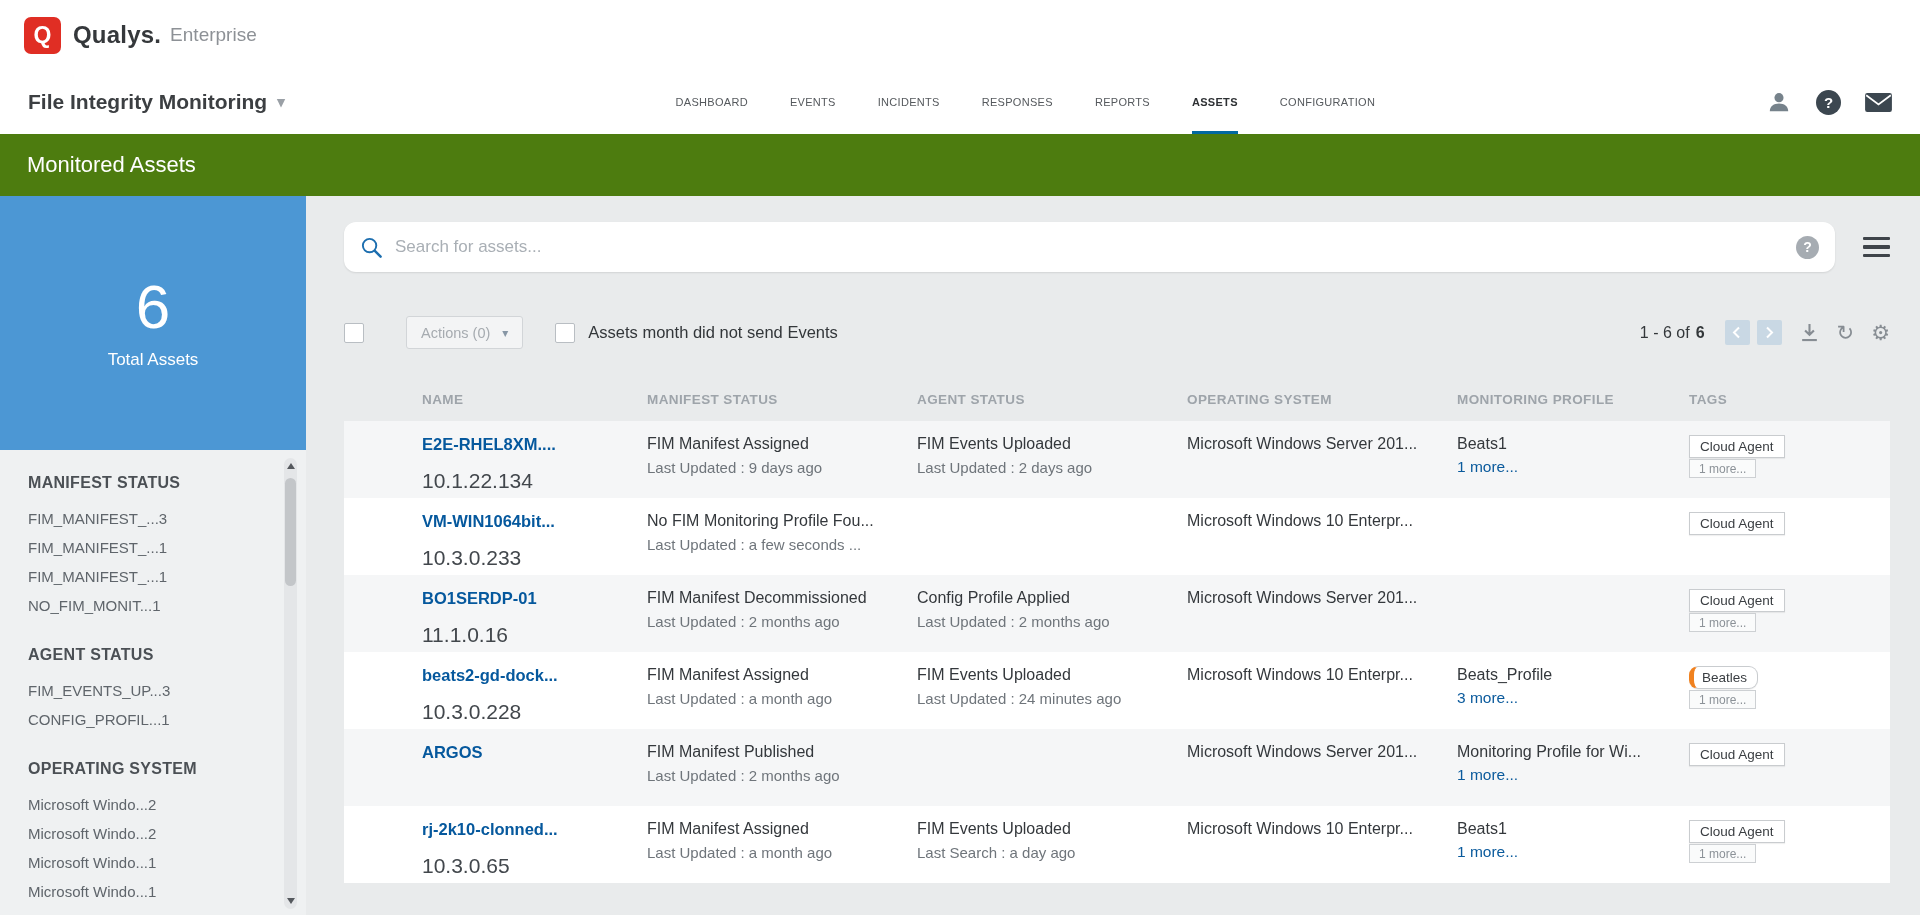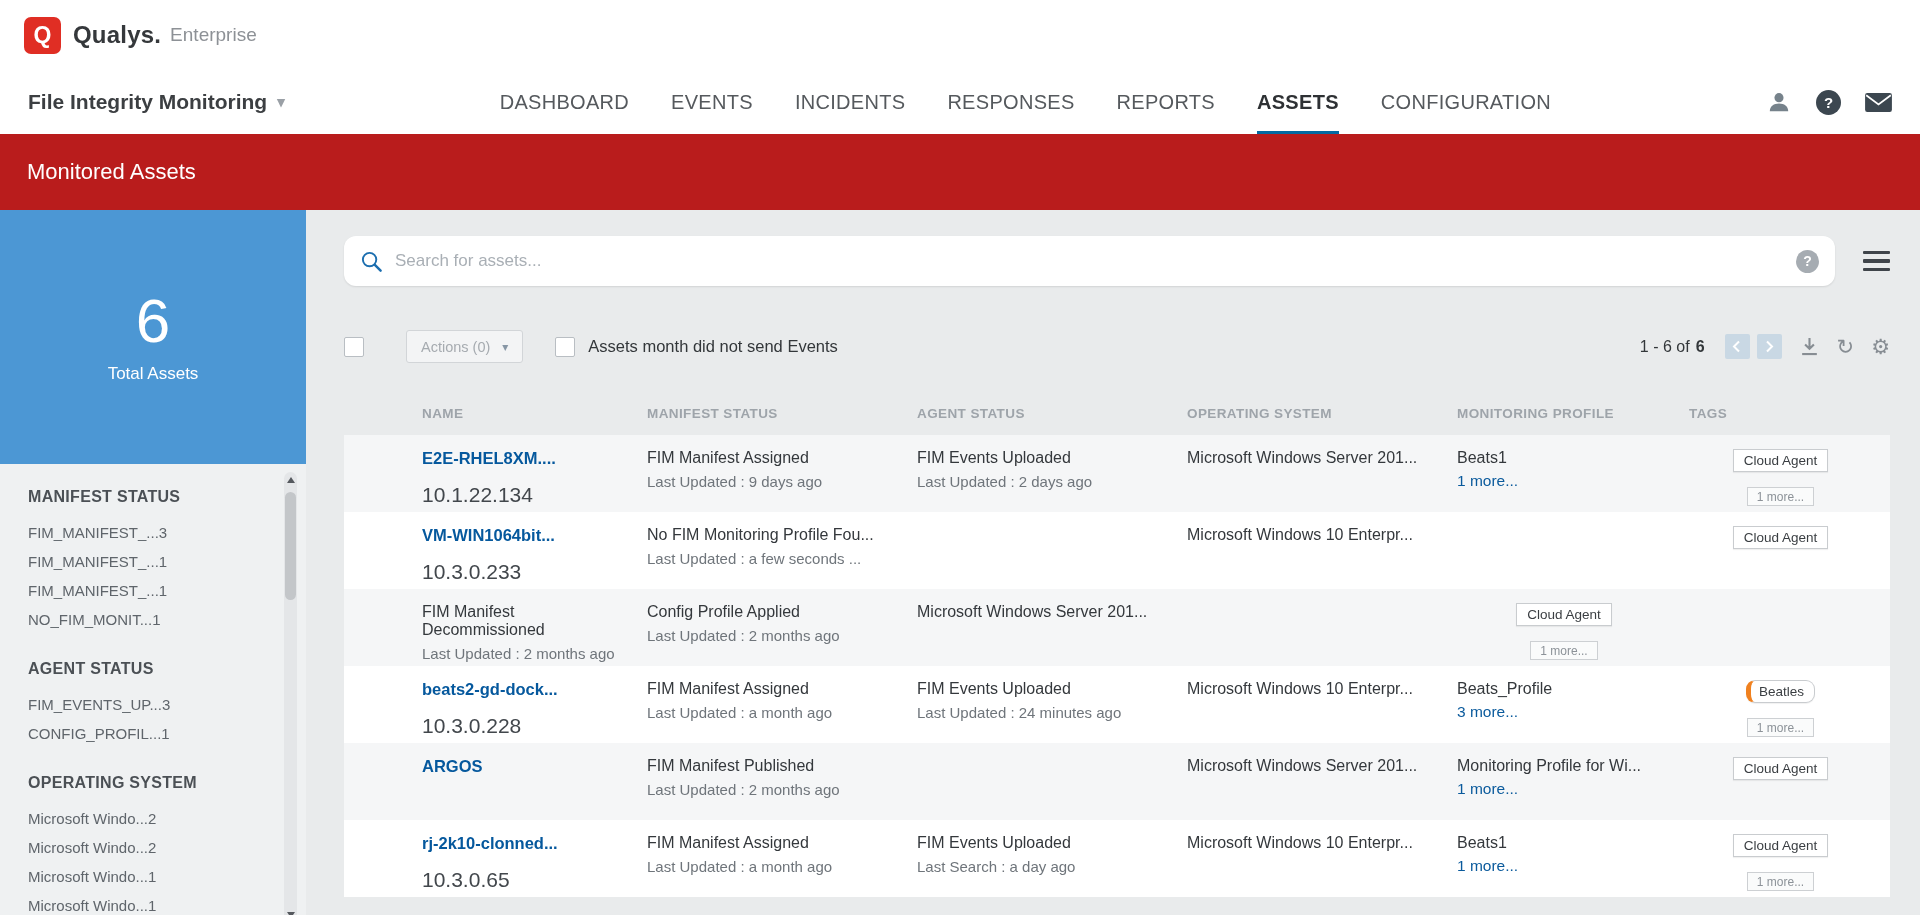"DASHBOARD" .nav-item { font-size: 20px -> 11px }
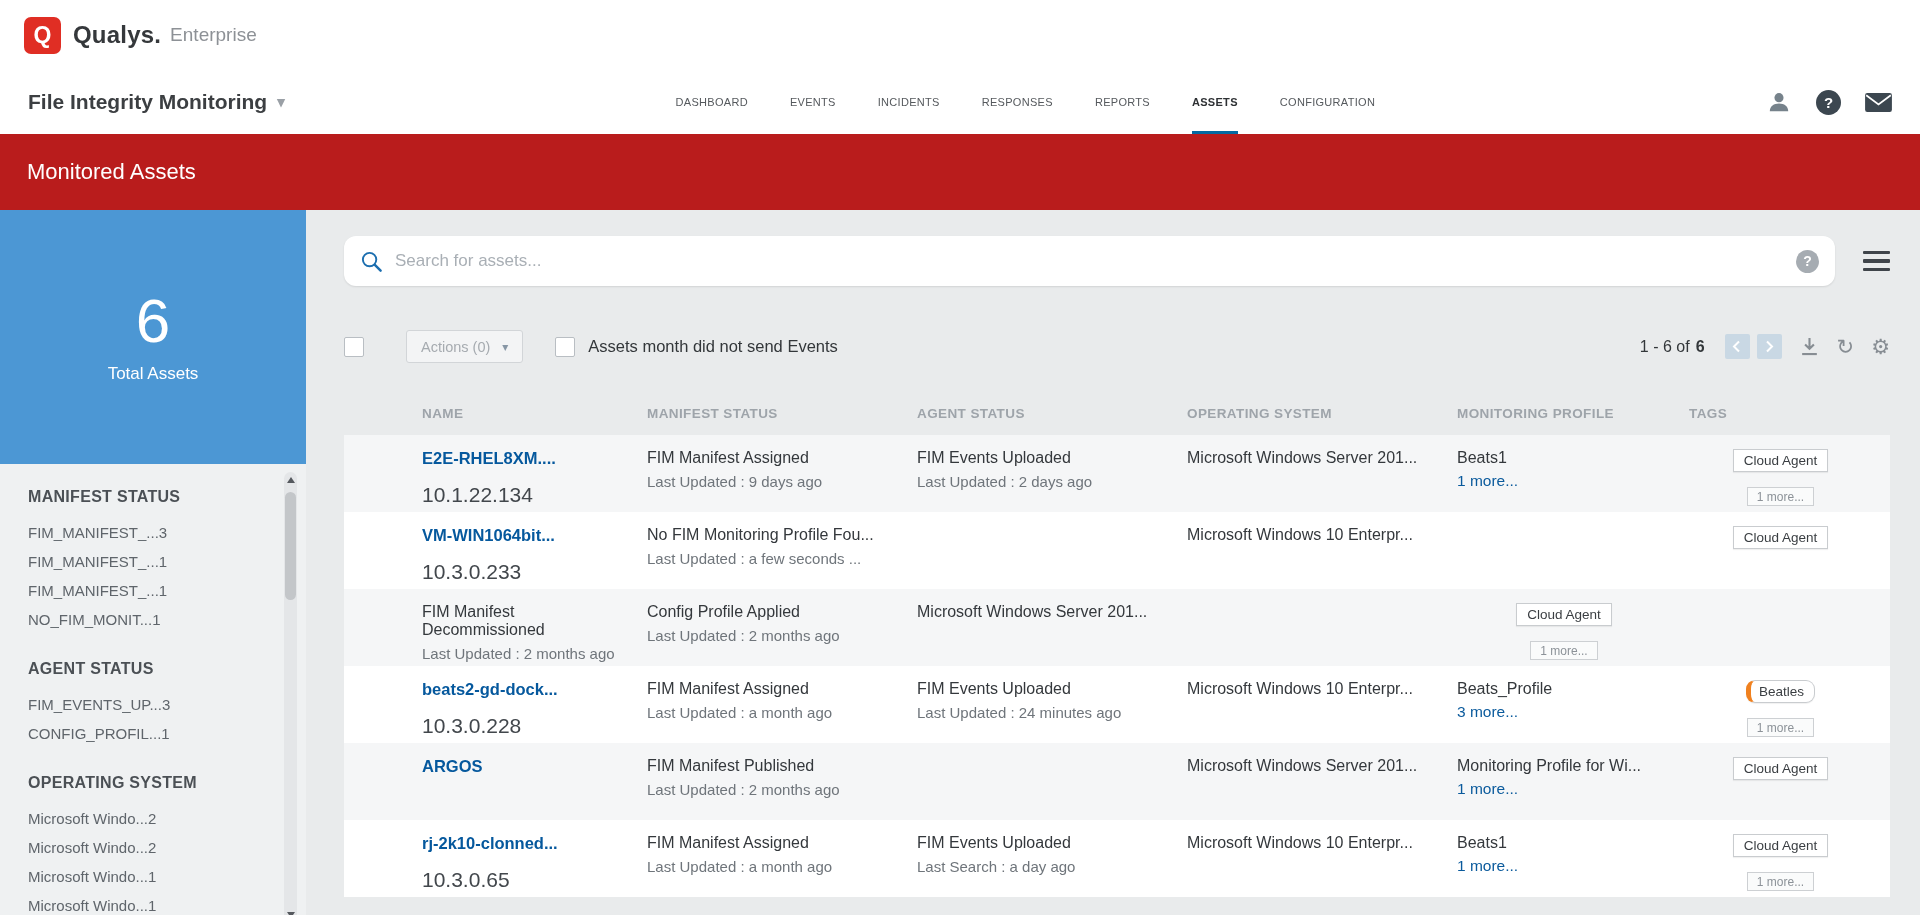"Monitored Assets" .titlebar { background: #b91c1c -> #4d7c0f; height: 76px -> 62px }
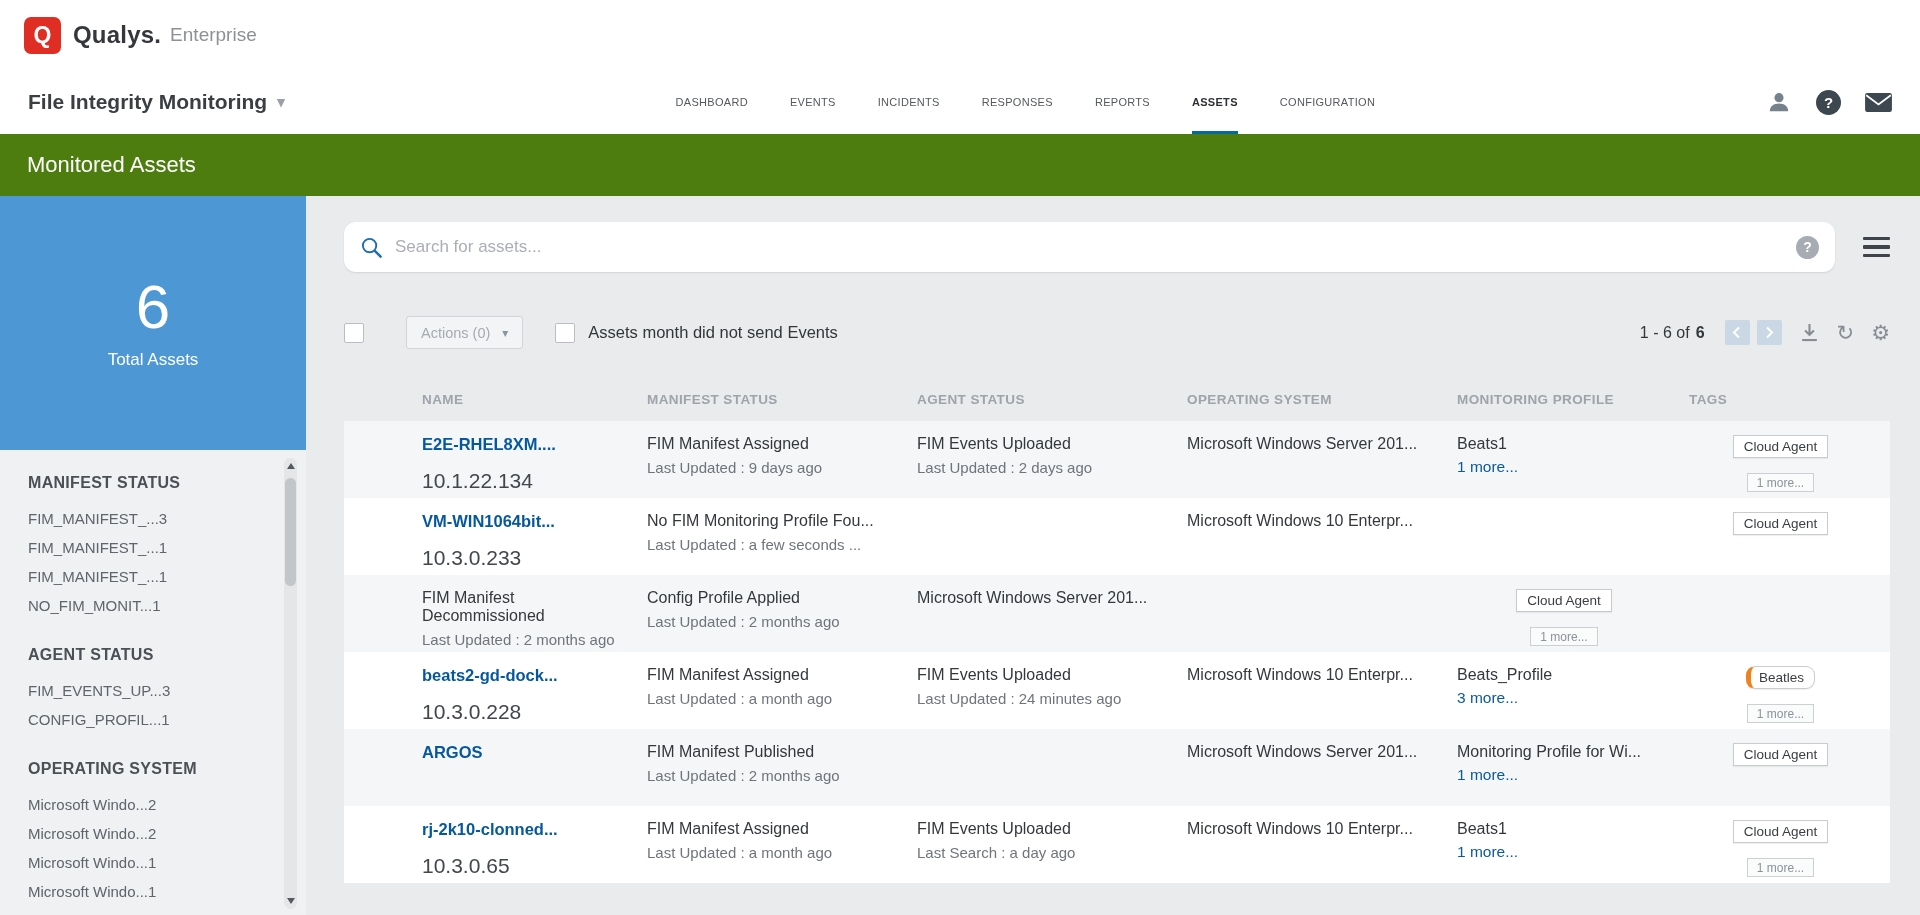"Cloud Agent" .tags-cell { align-items: center -> flex-start; gap: 15px -> 1px }
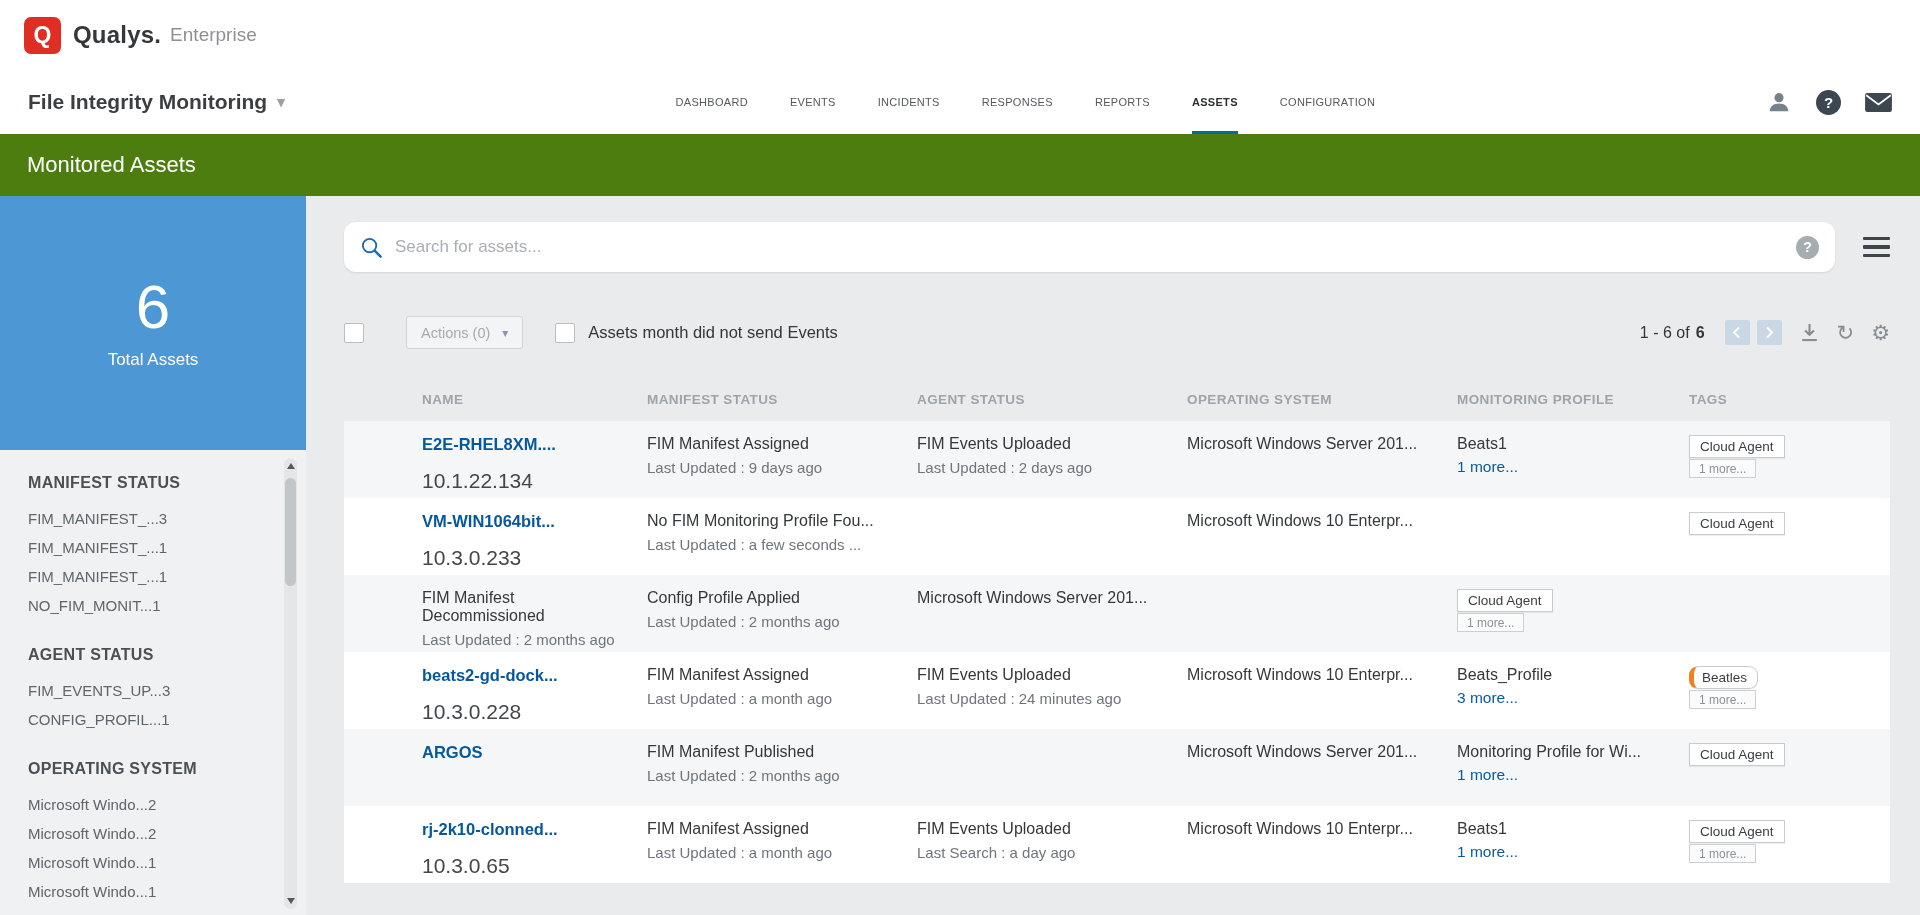"BO1SERDP-01" div.cell { html: none -> <div> <div>BO1SERDP-01</div> <div>11.1.0.16</div> </div> }
